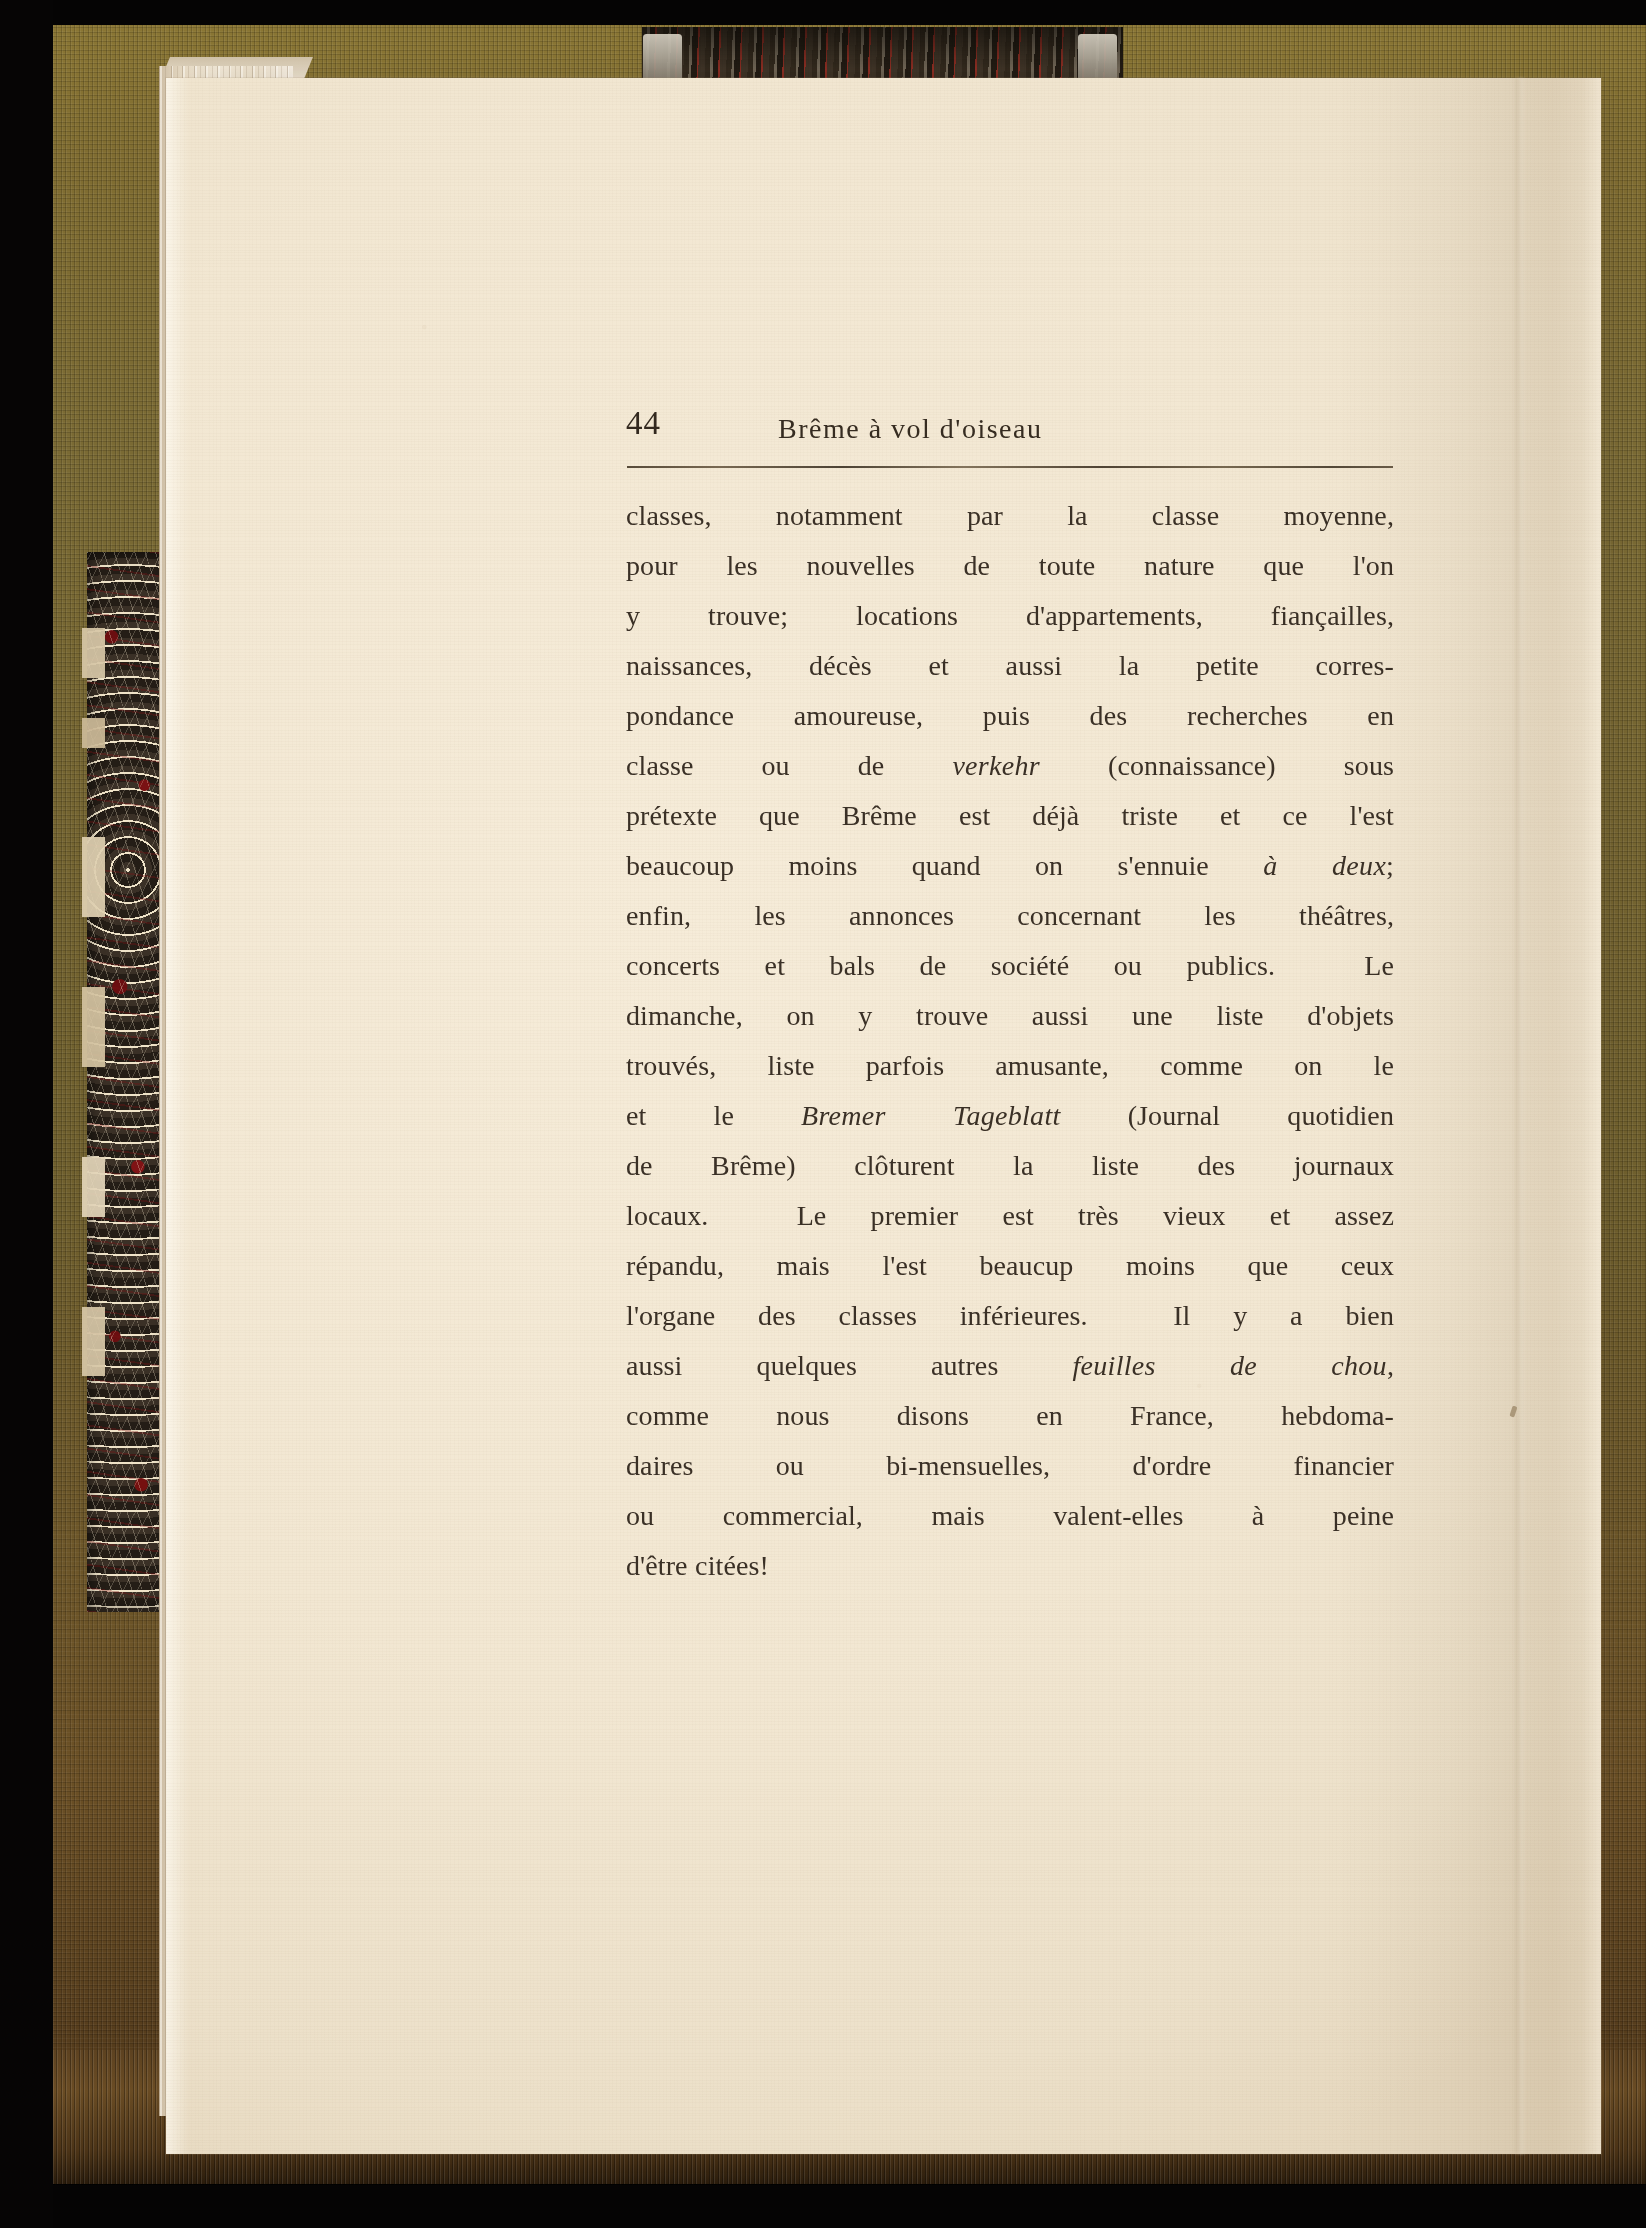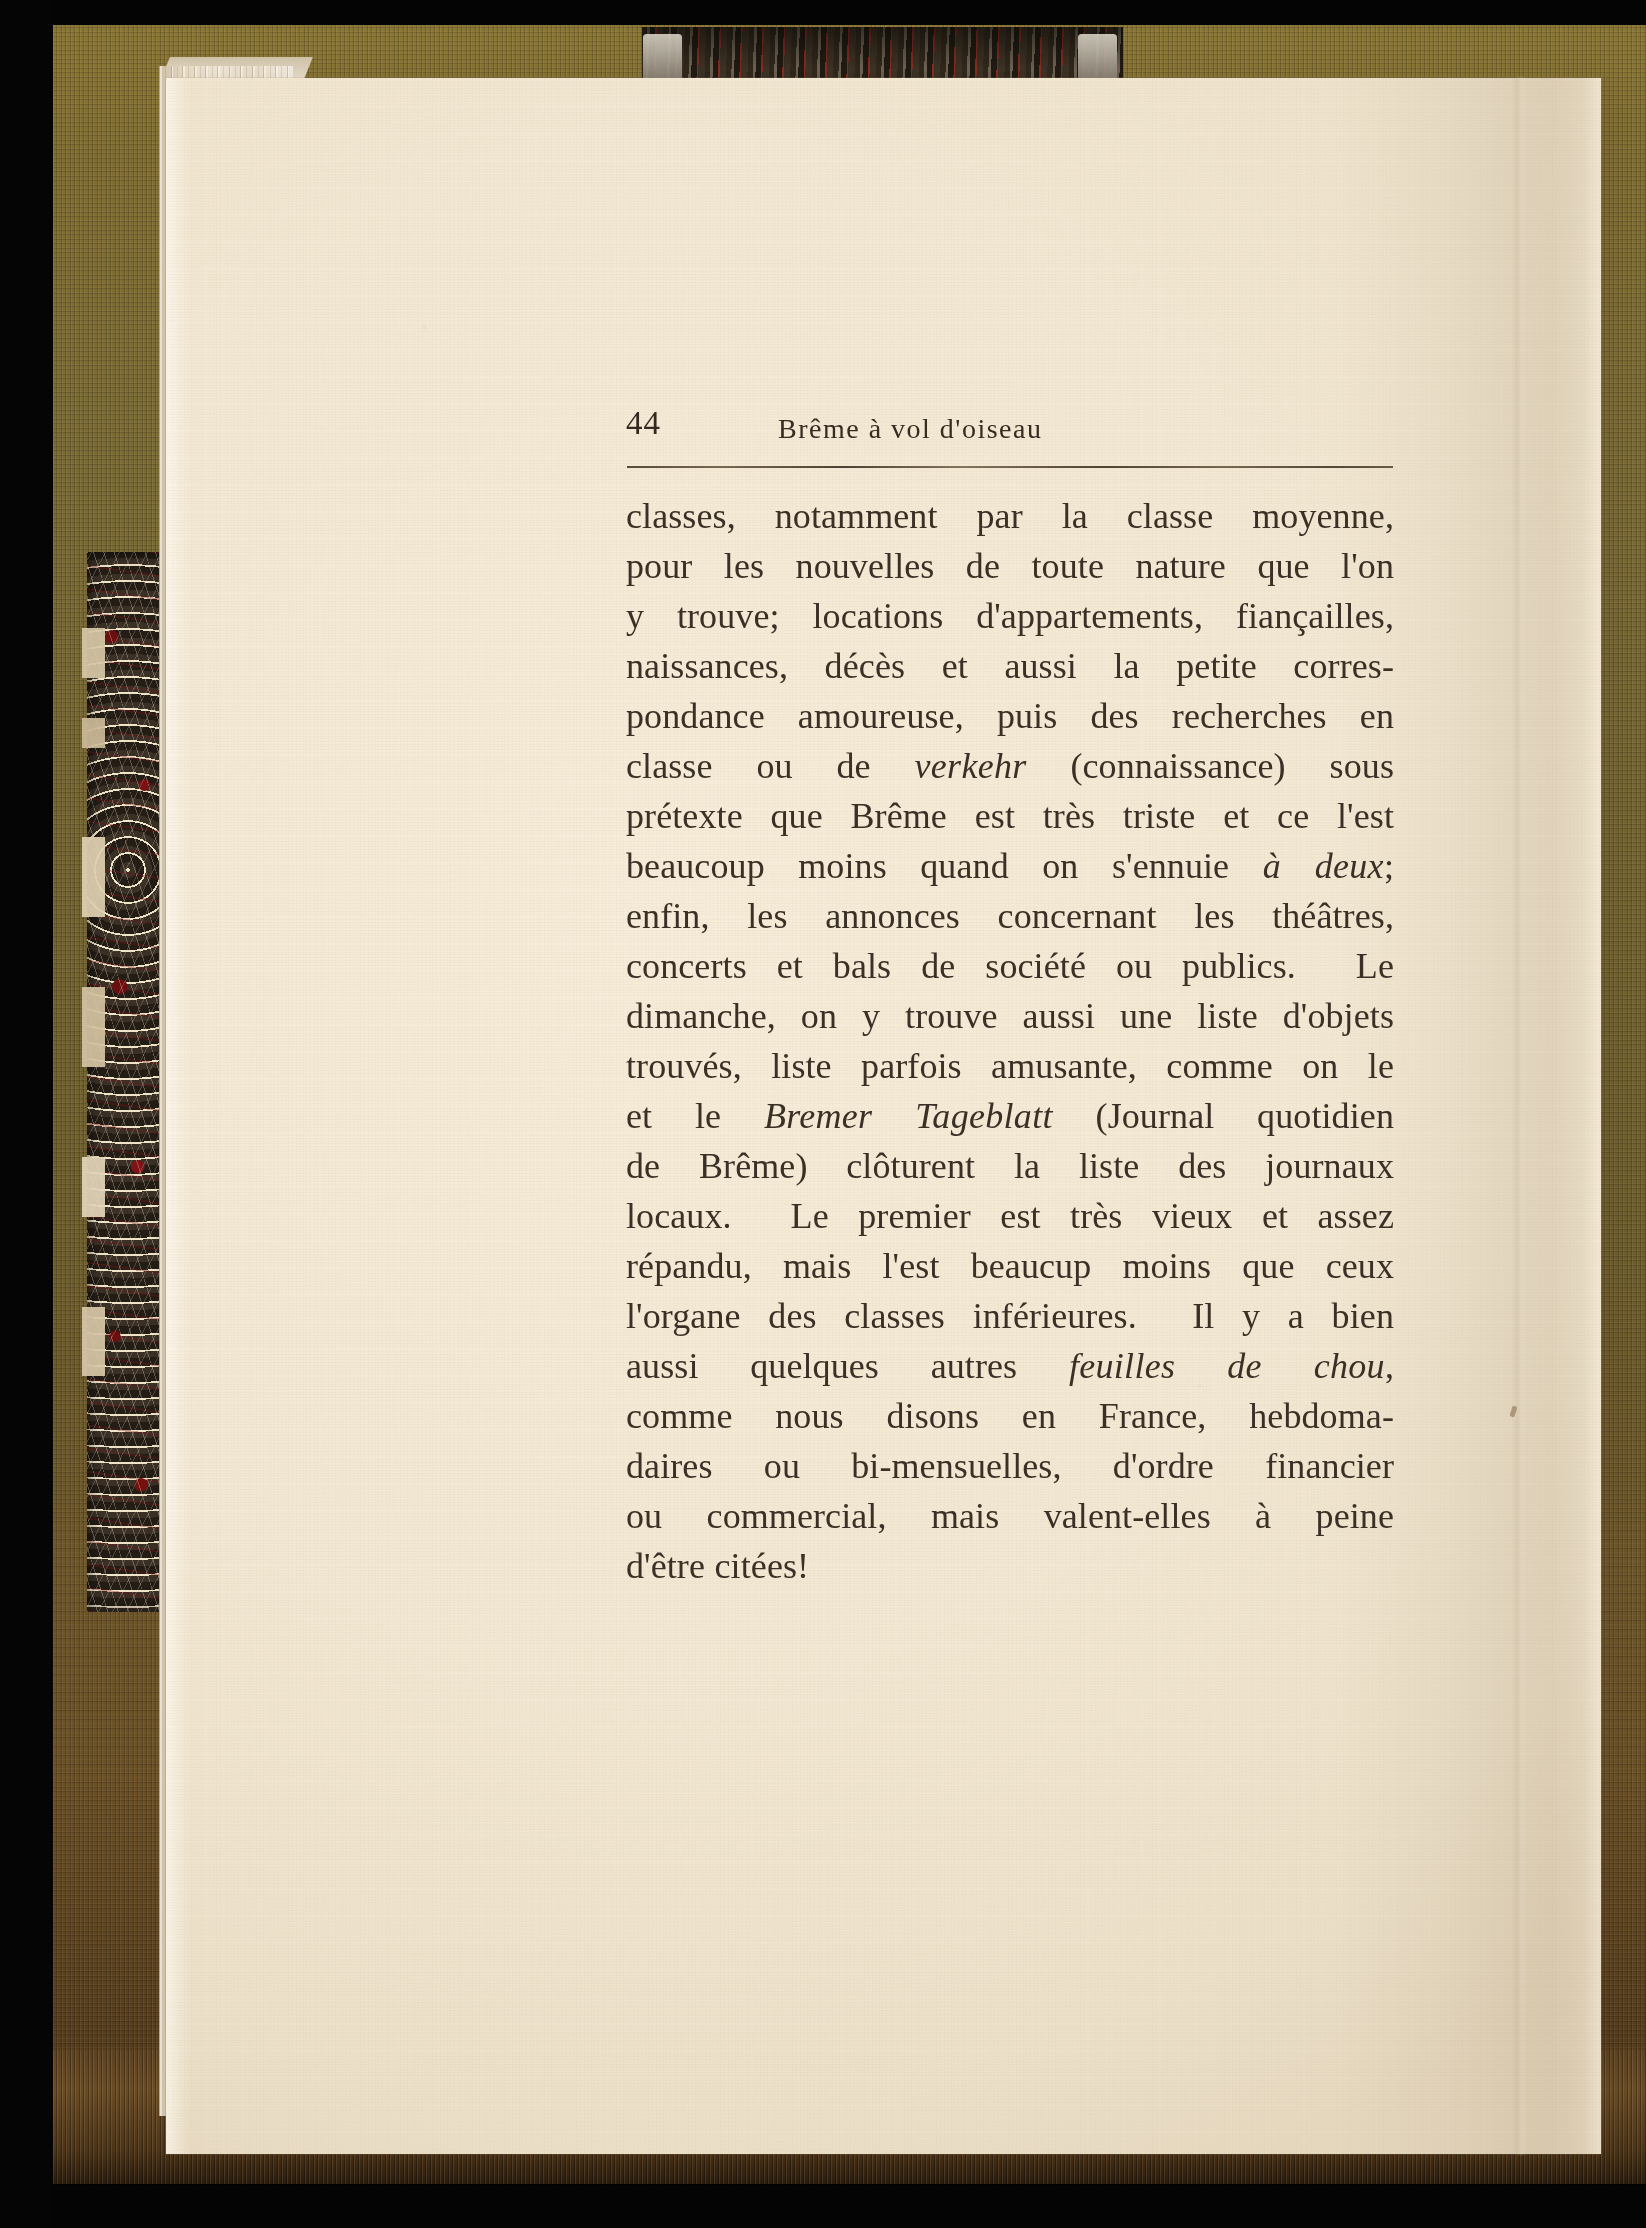"classes, notamment par la classe" .body { font-size: 36px -> 28px }
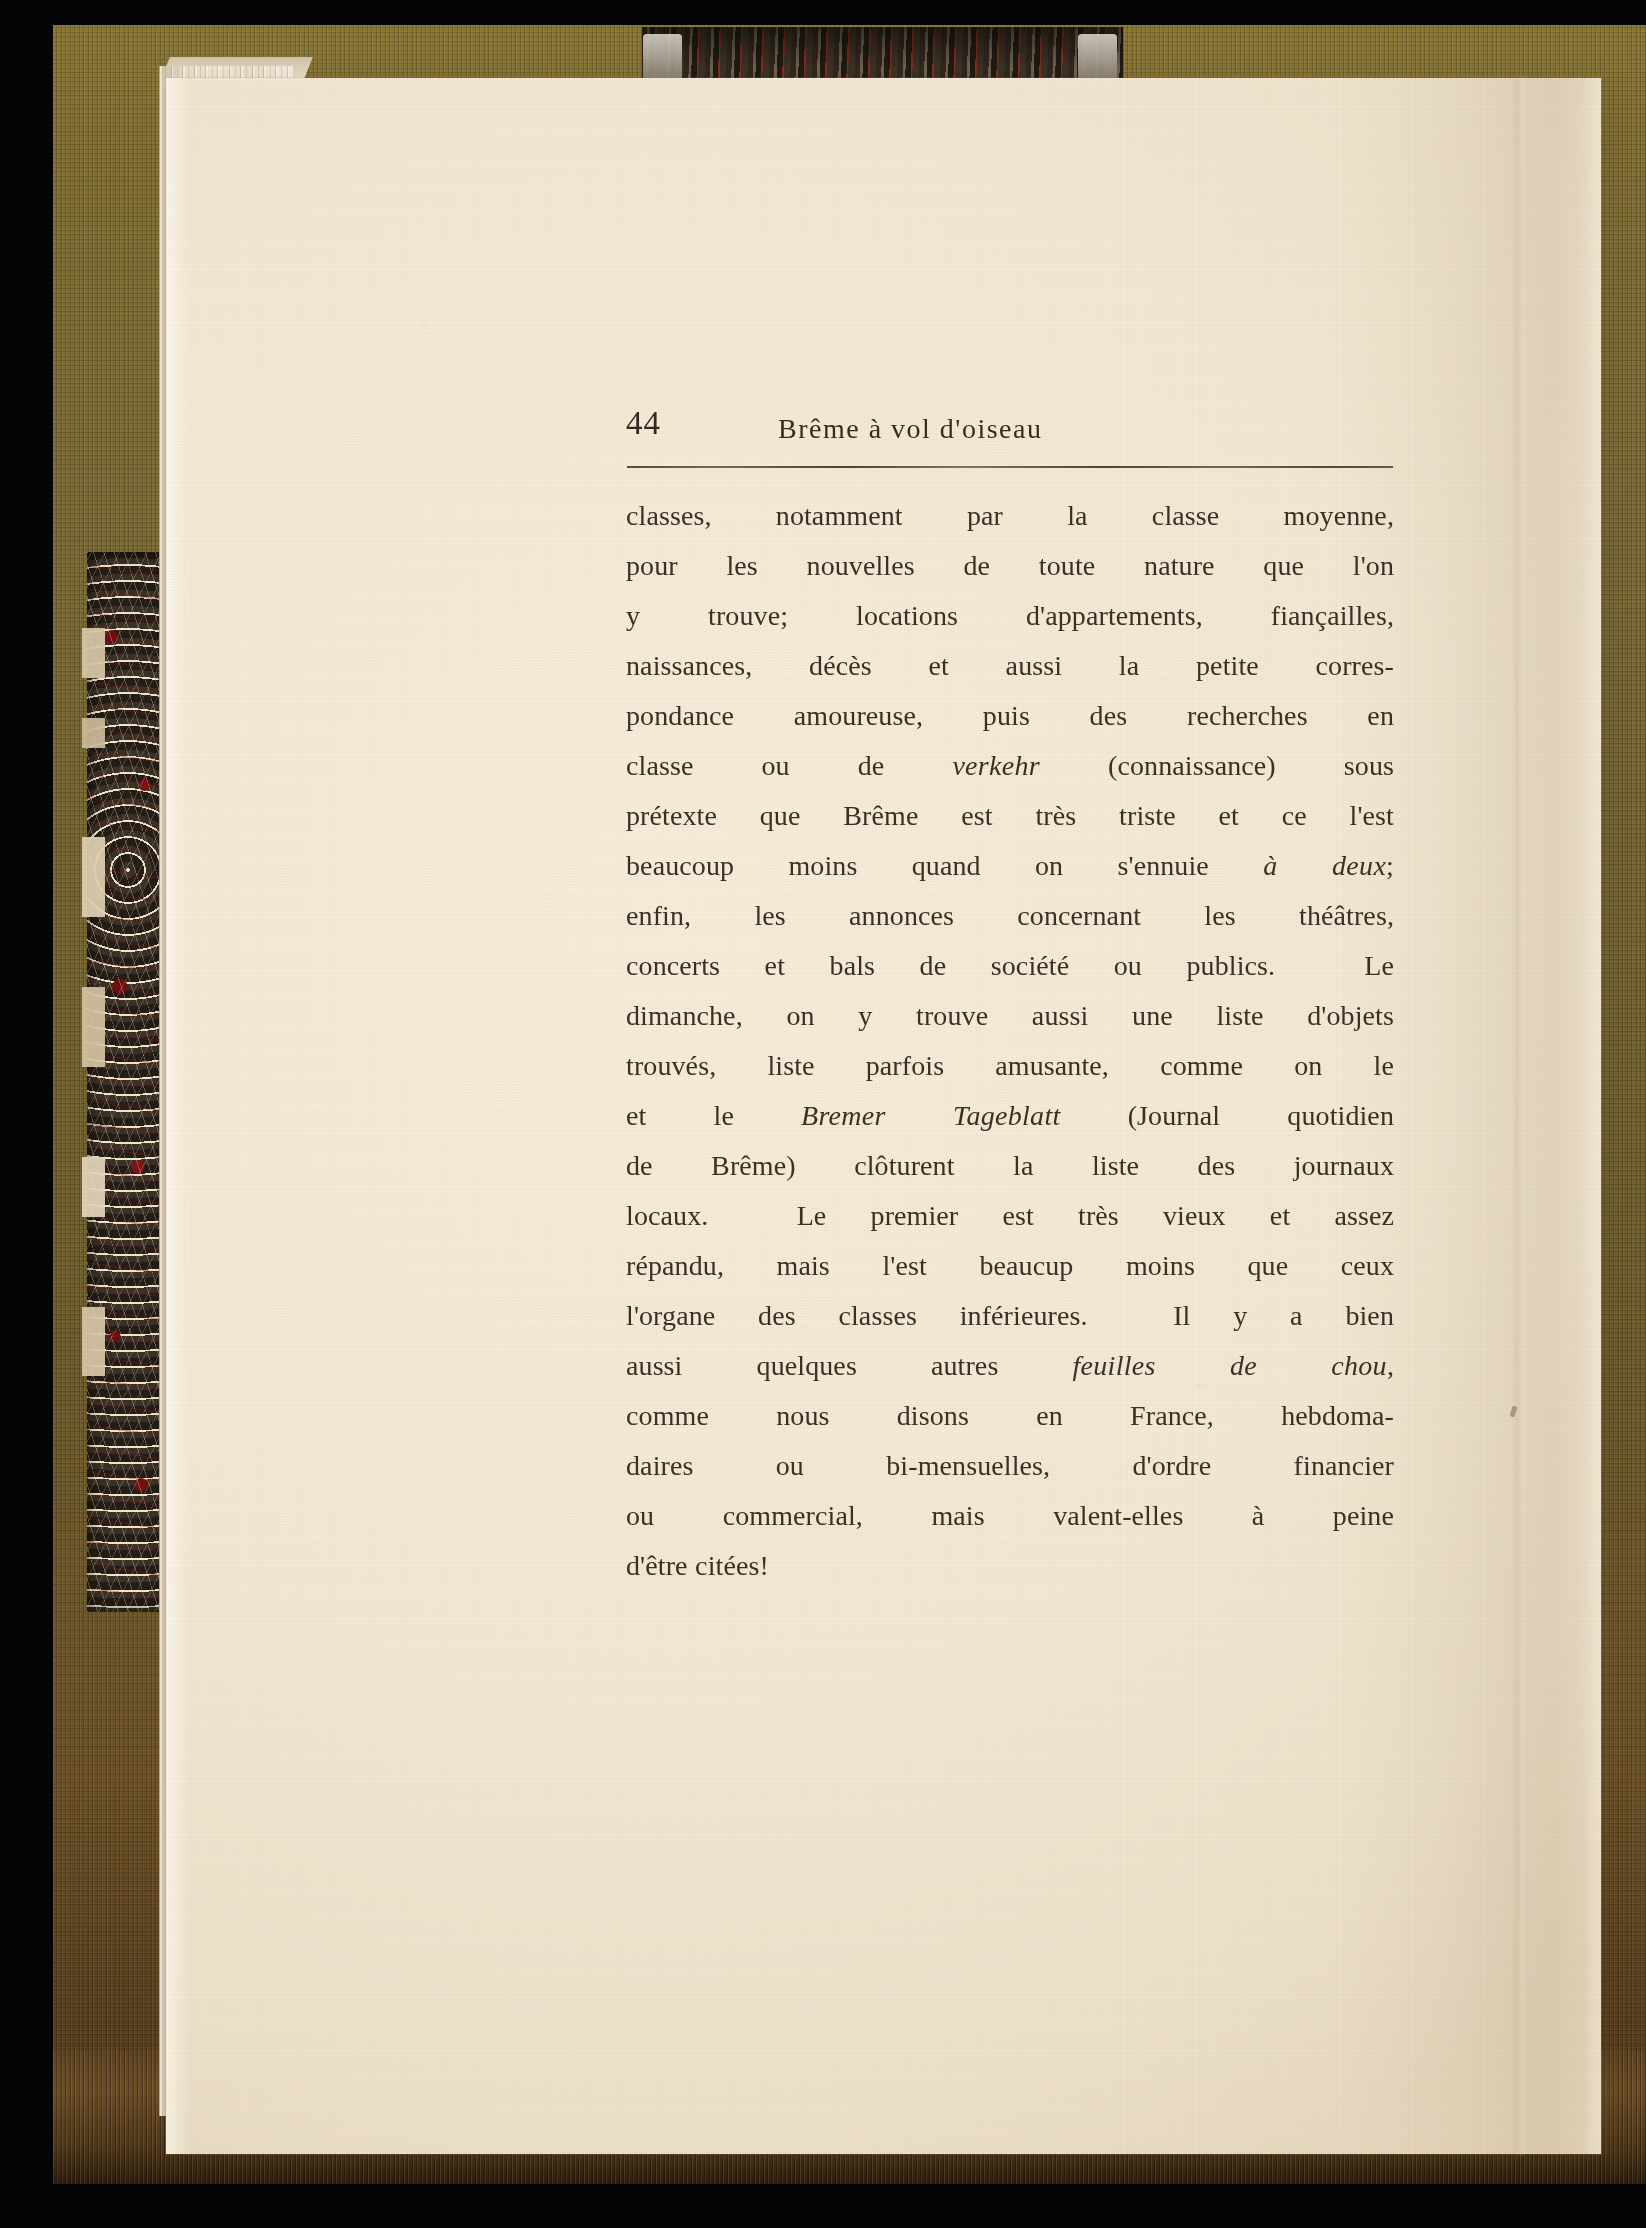"prétexte que Brême est très" span.ln { text: très -> déjà }
